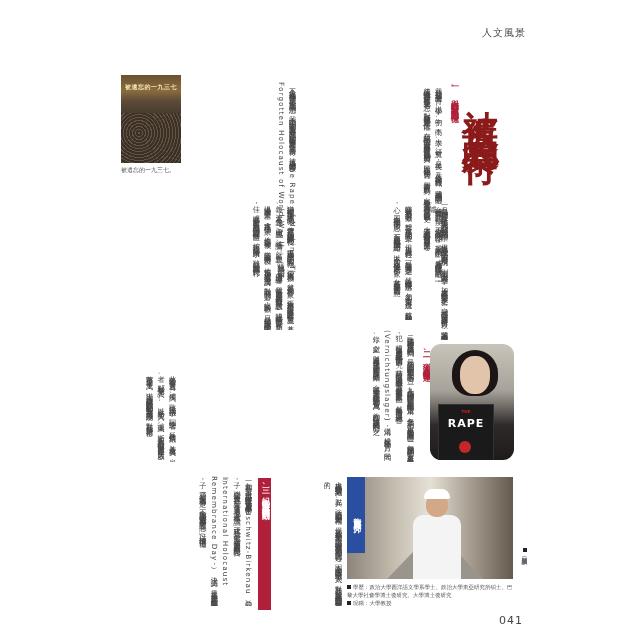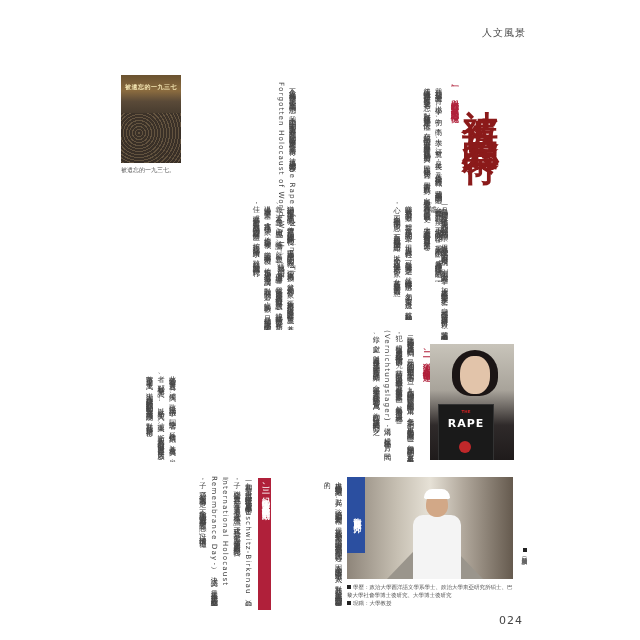"RAPE" .photo-woman { border-radius: none -> 11px }
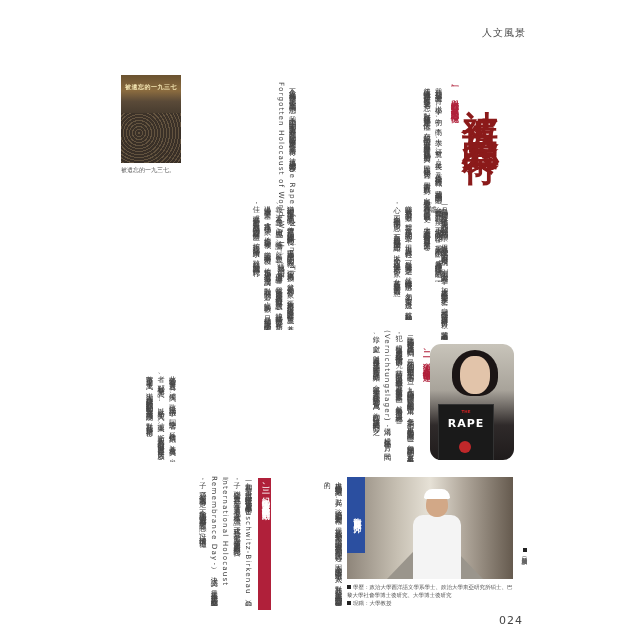"024" div.page-num { text: 024 -> 041 }
